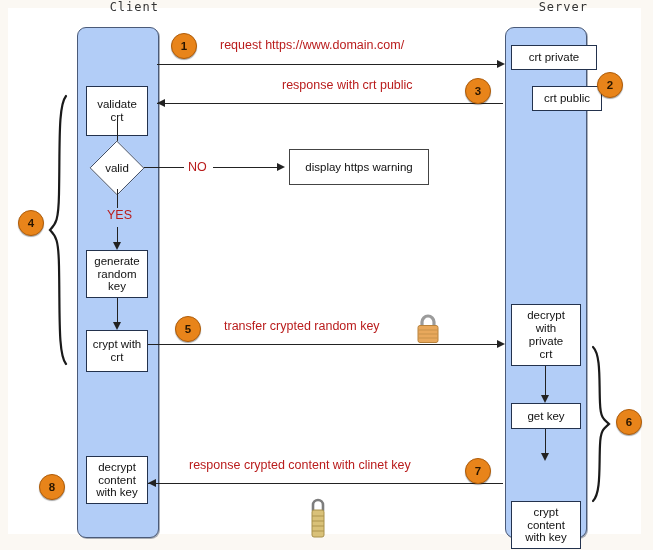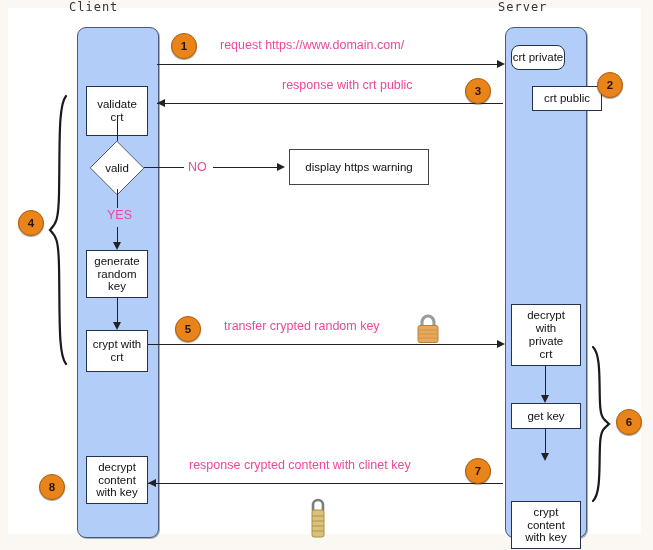"Client" .actor-title { text-align: left -> right }
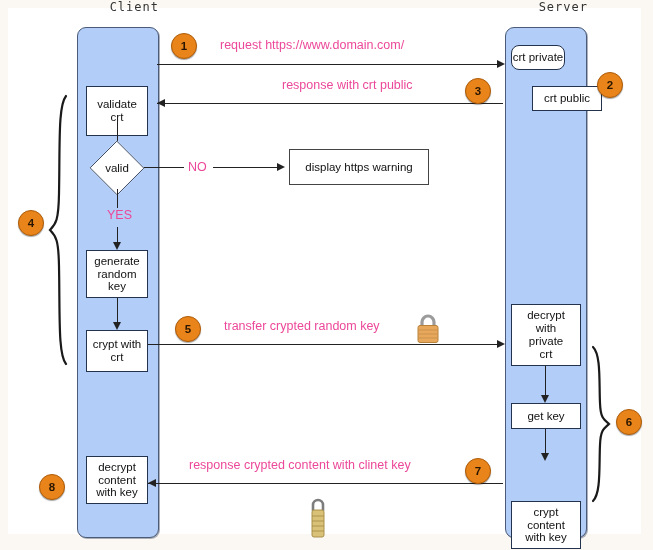"request https://www.domain.com/" .msg { color: #ec4899 -> #b91c1c }
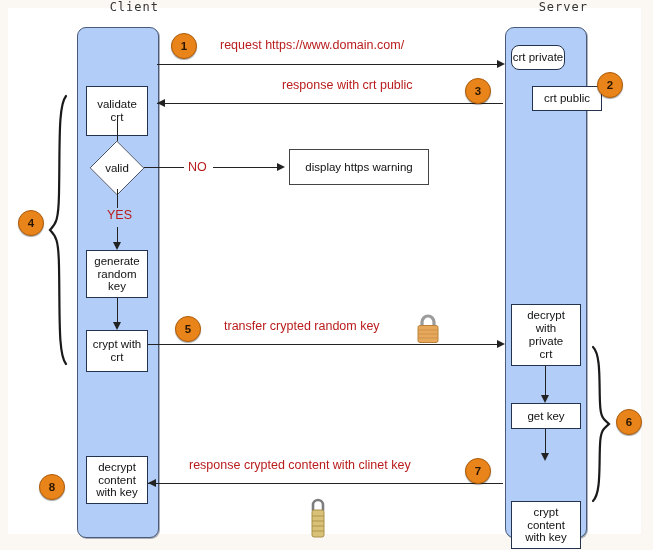"crt private" div.pbox { border-radius: 8px -> none; width: 54px -> 86px }
